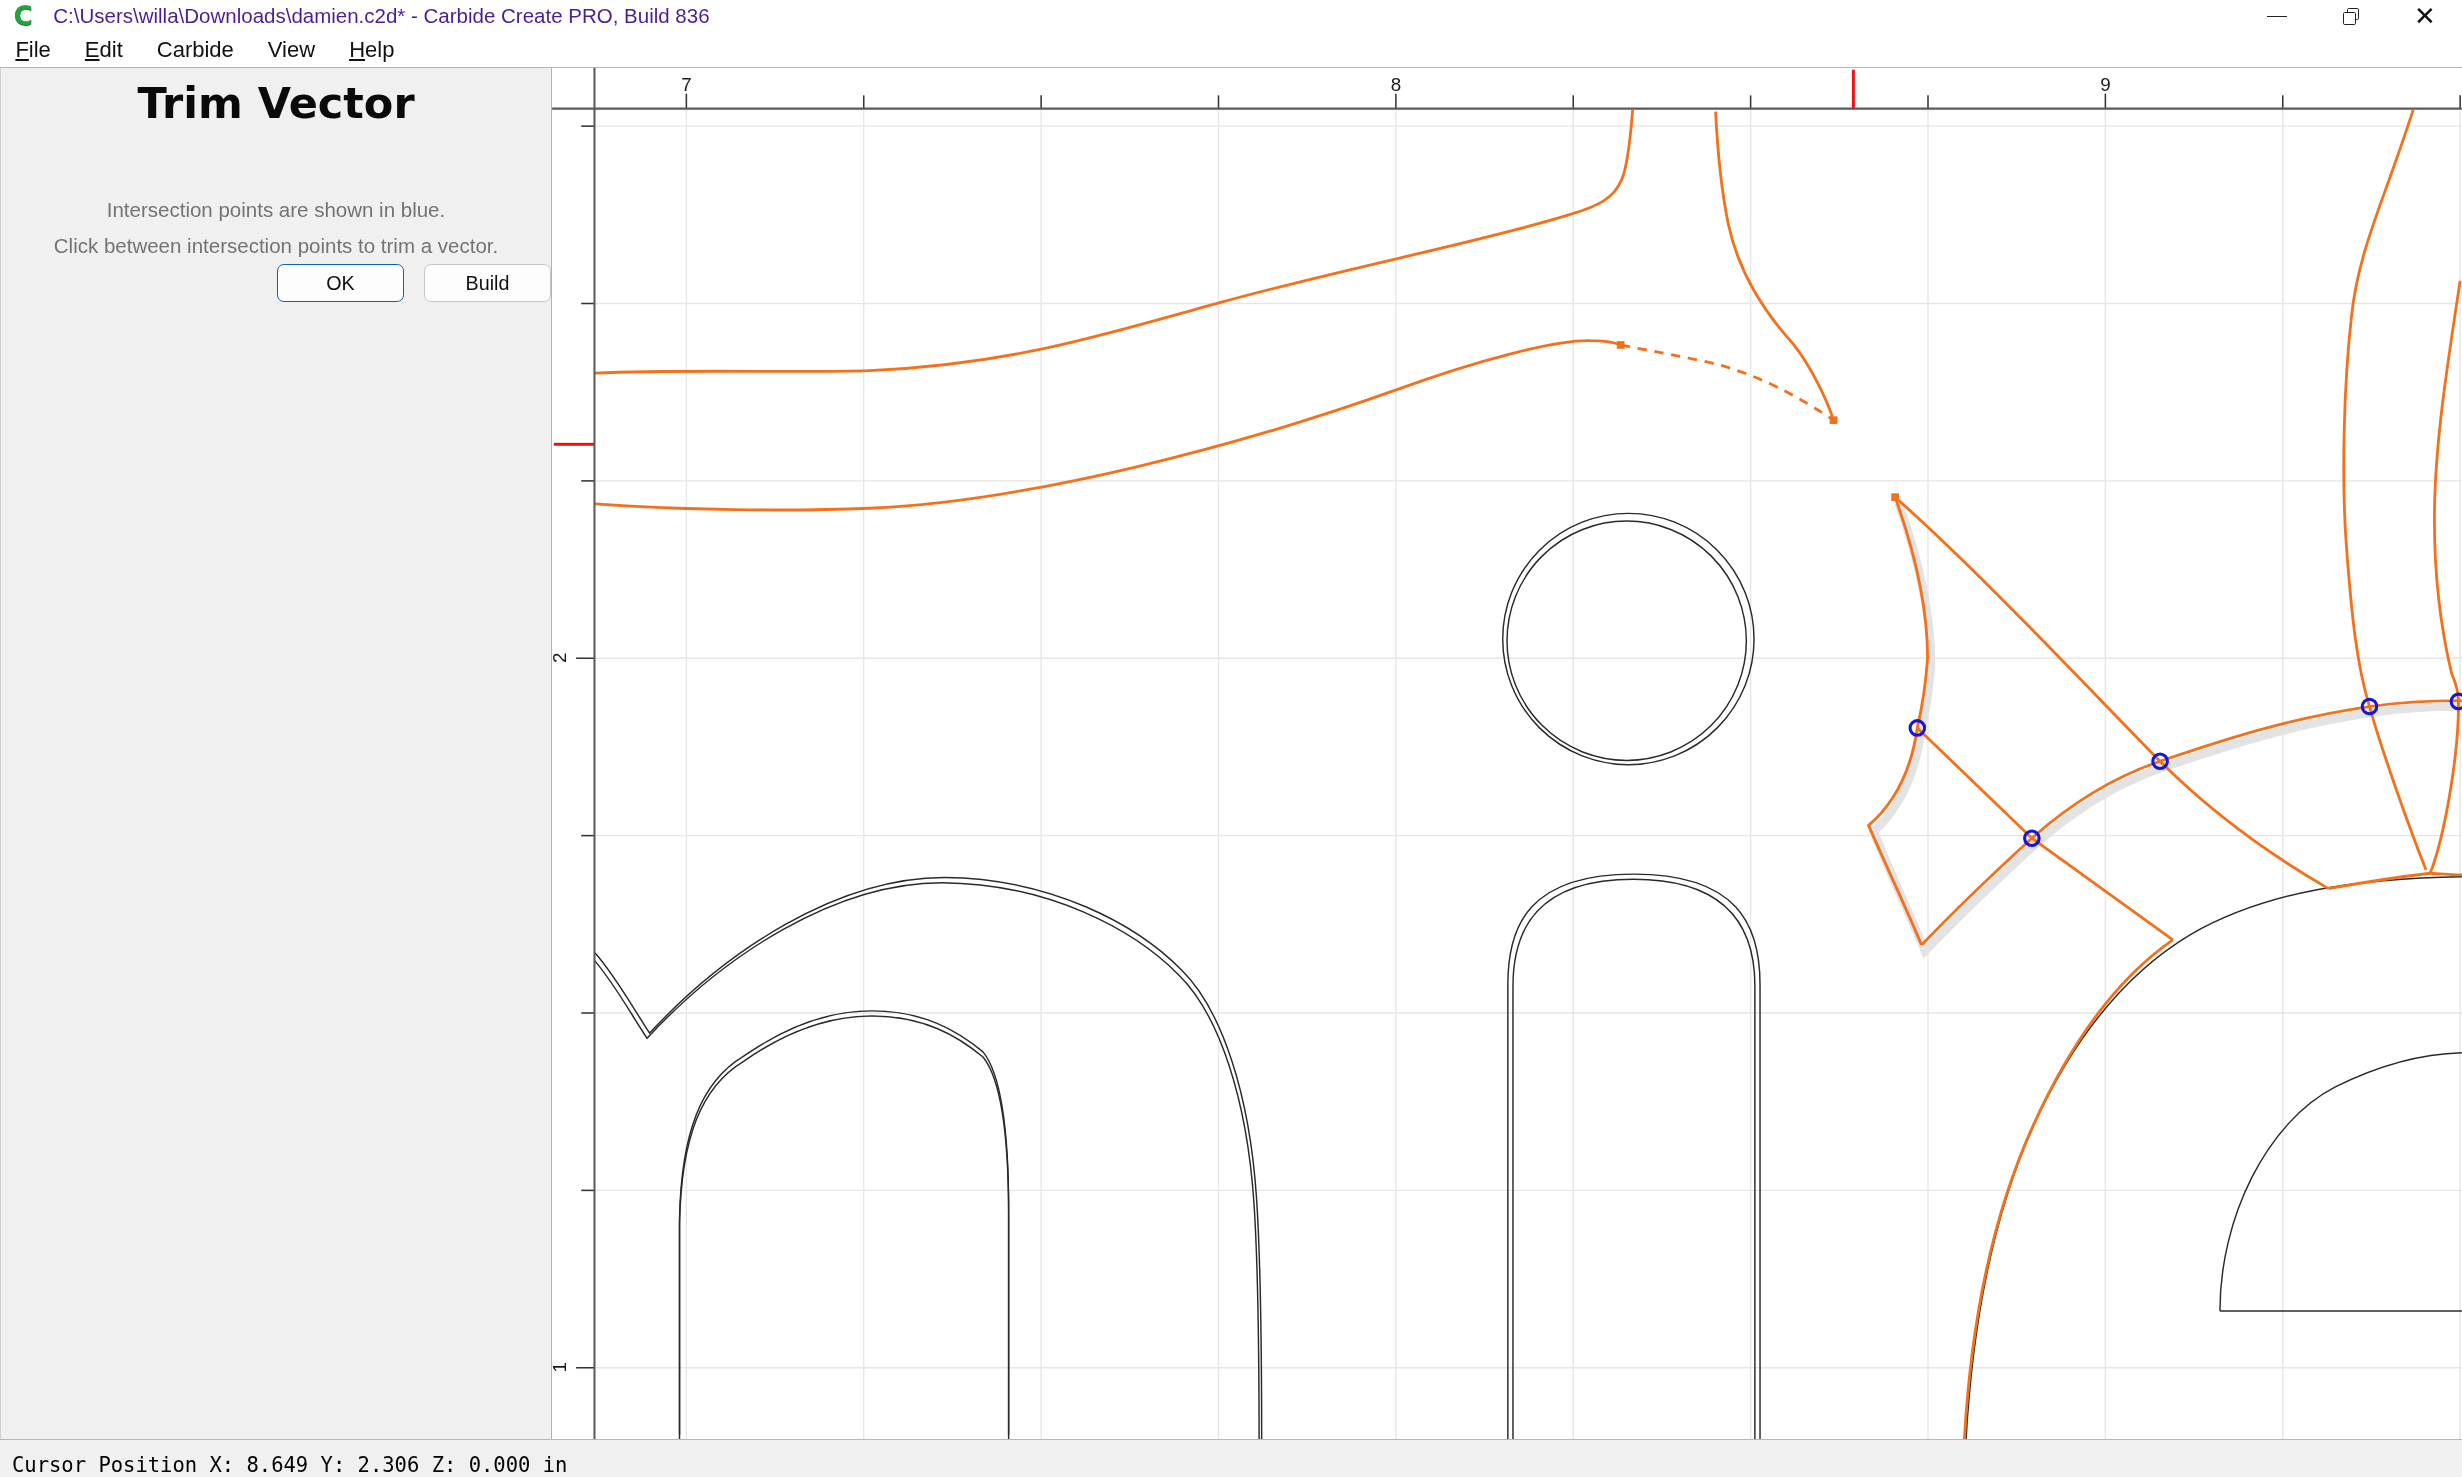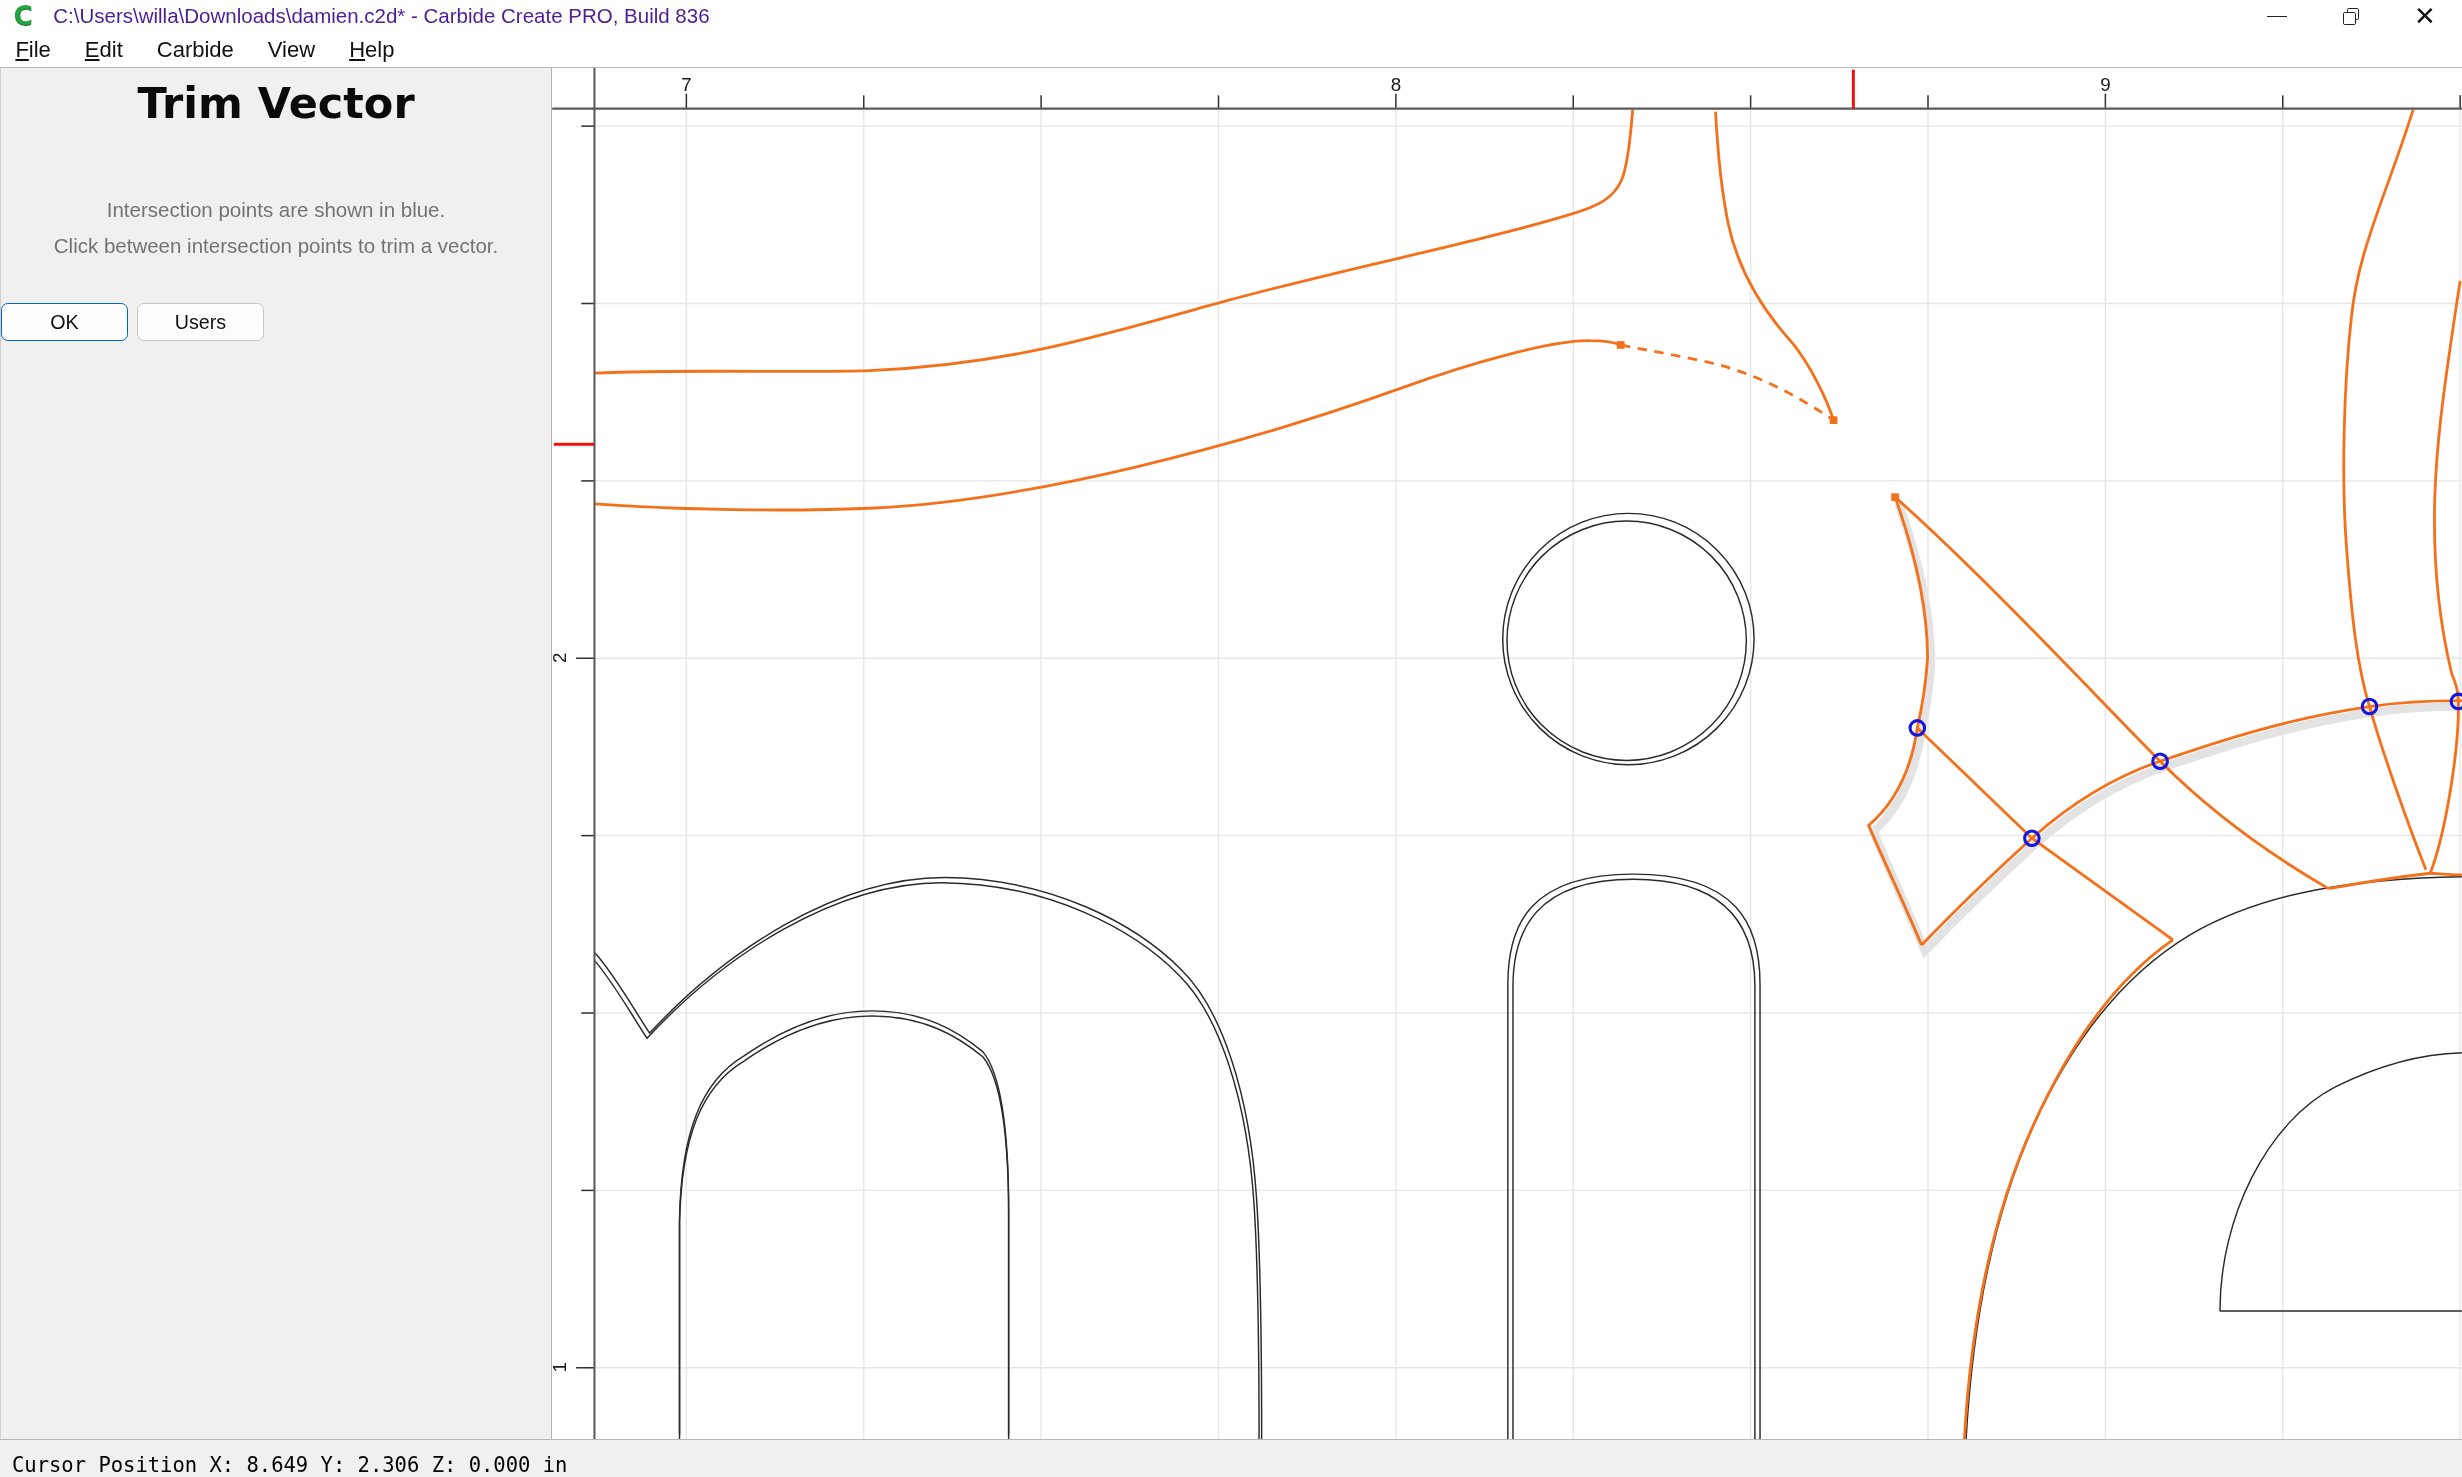"OK" #panel-buttons { gap: 9px -> 20px; justify-content: flex-start -> flex-end; margin-top: 39px -> none }
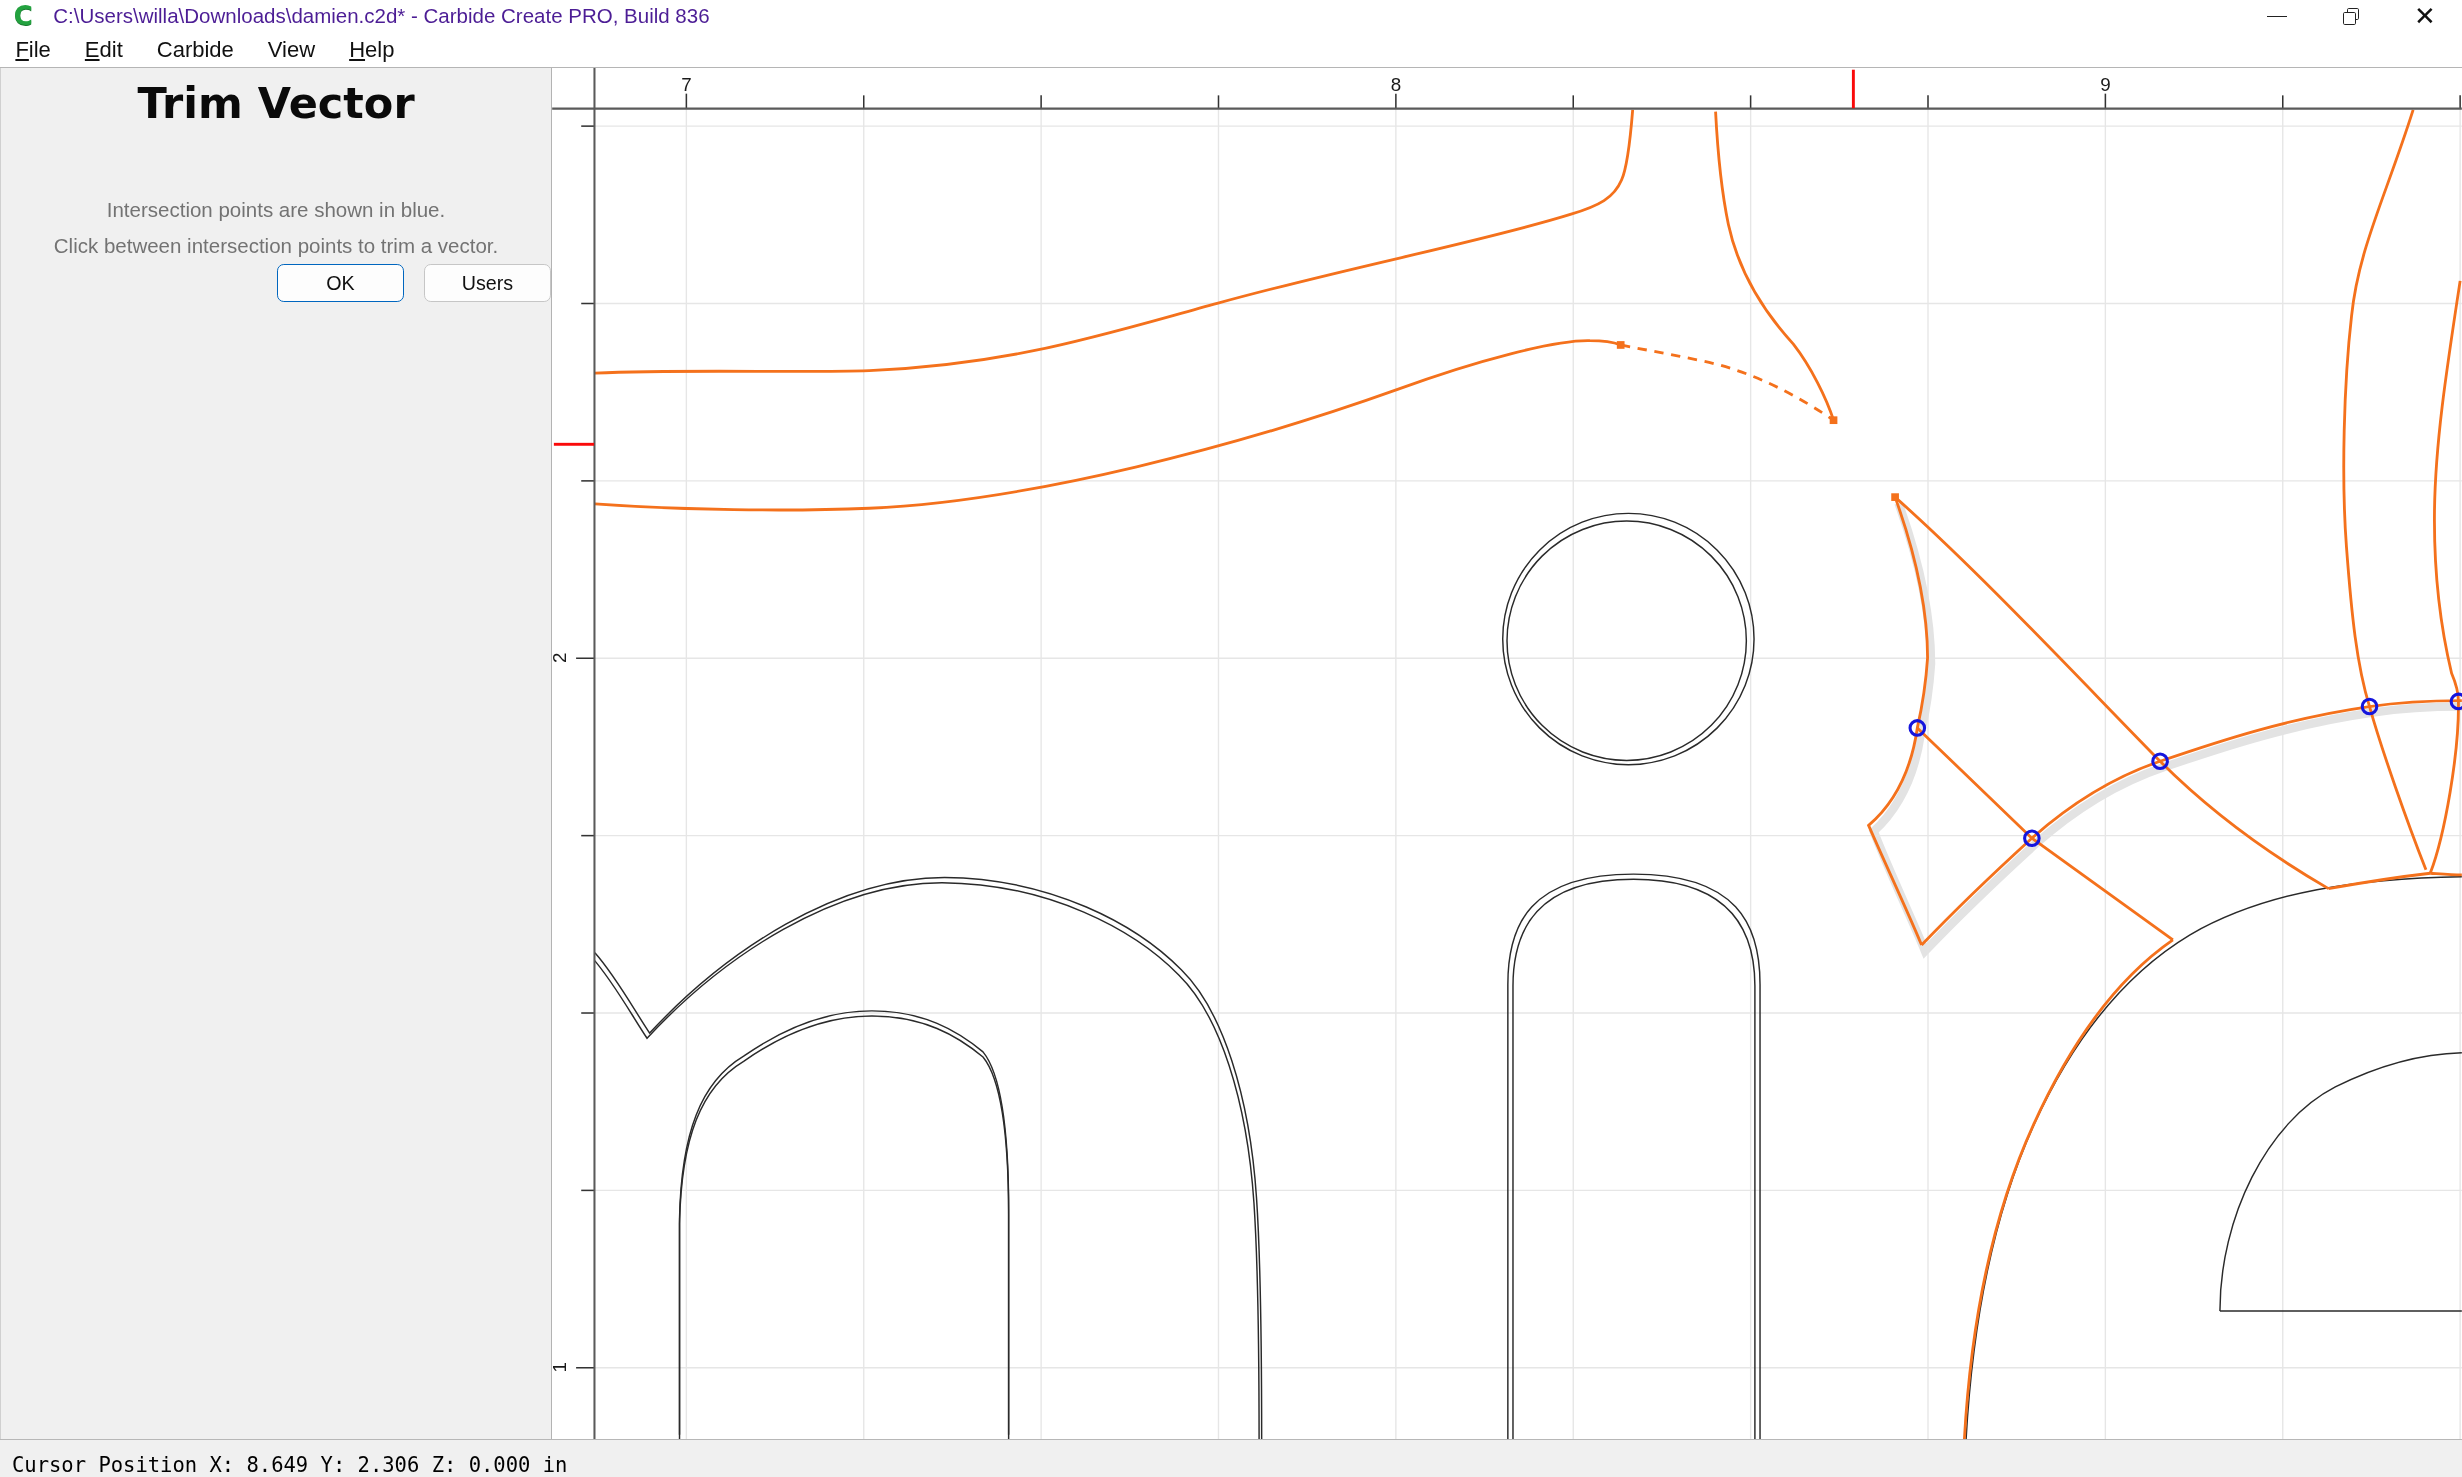"Users" div.dlg-btn { text: Users -> Build }
